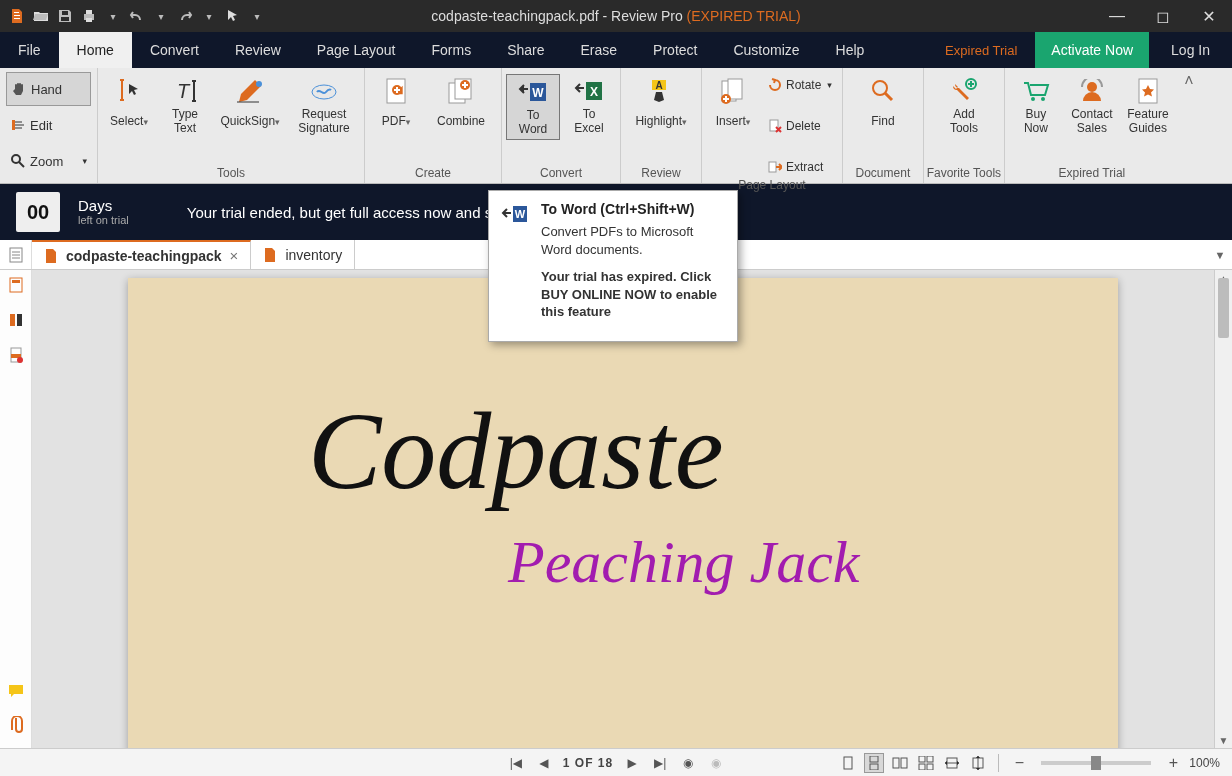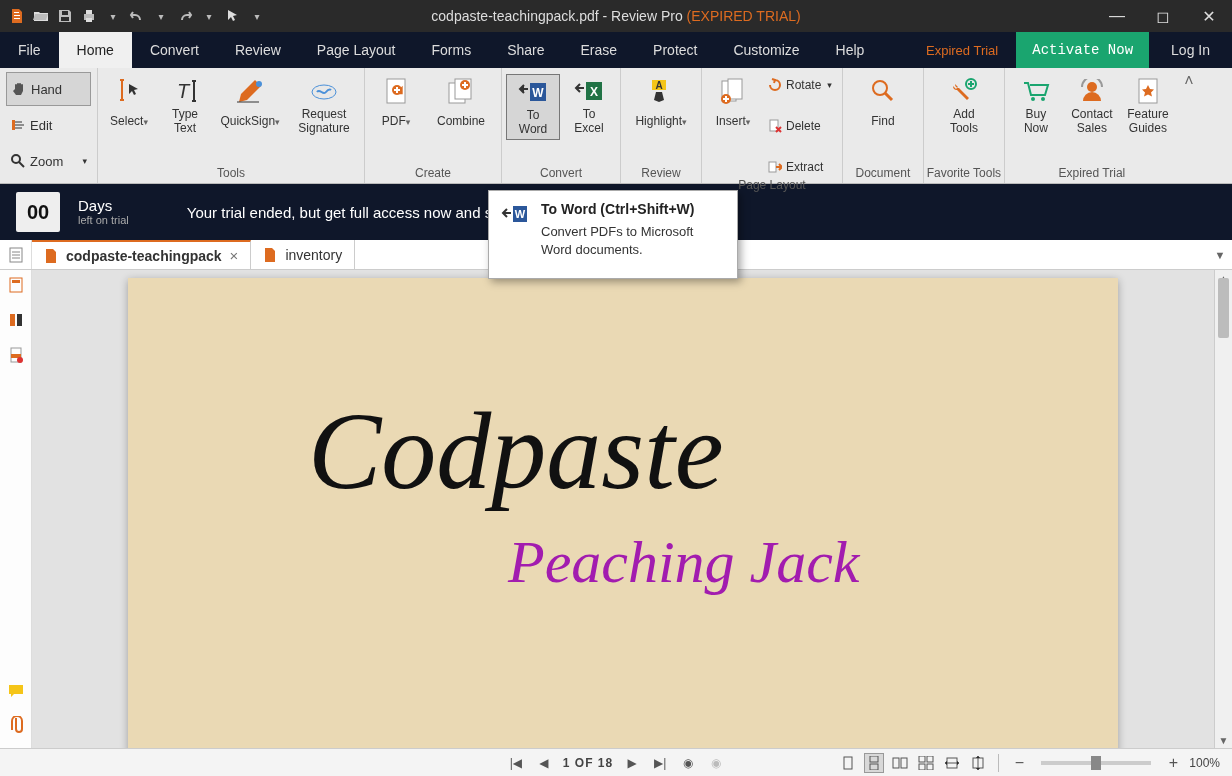"Activate Now" .activate-btn { font-family: Liberation Mono, monospace -> none }
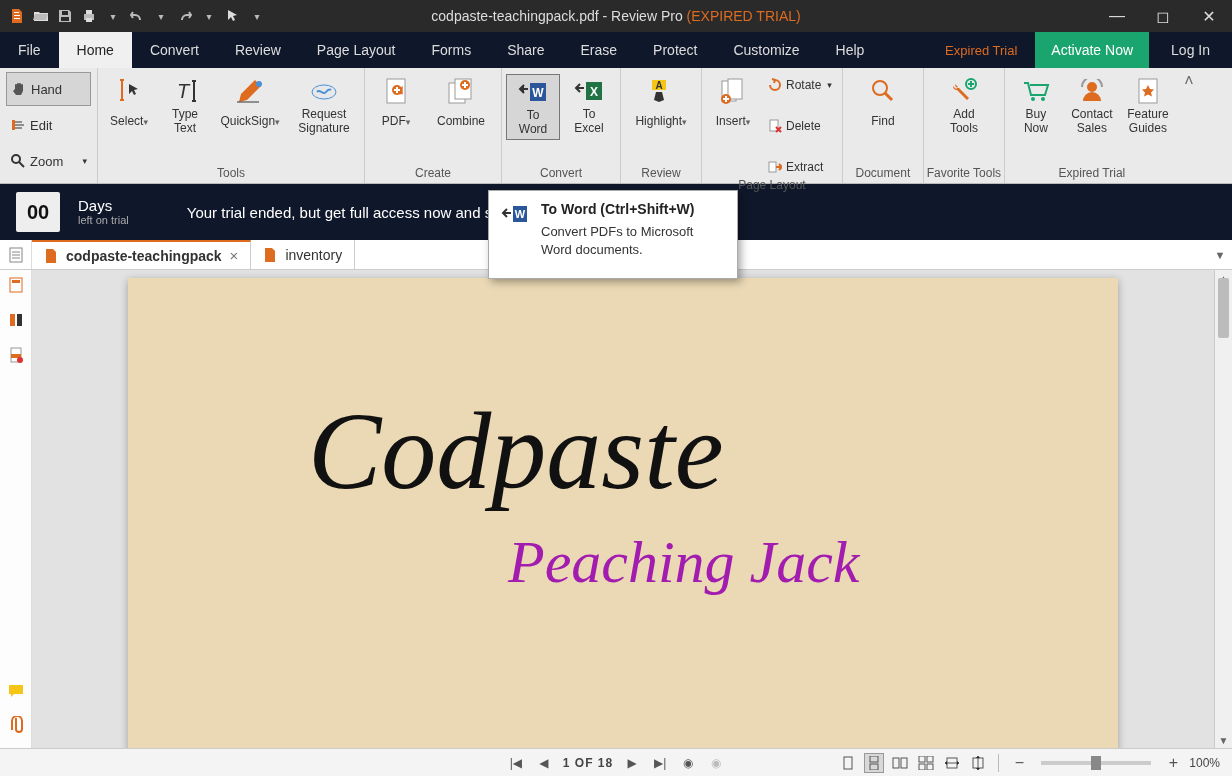"Your trial has expired. Click" p.exp { html: none -> <p>Your trial has expired. Click BUY ONLINE NOW to enable this feature</p> }
